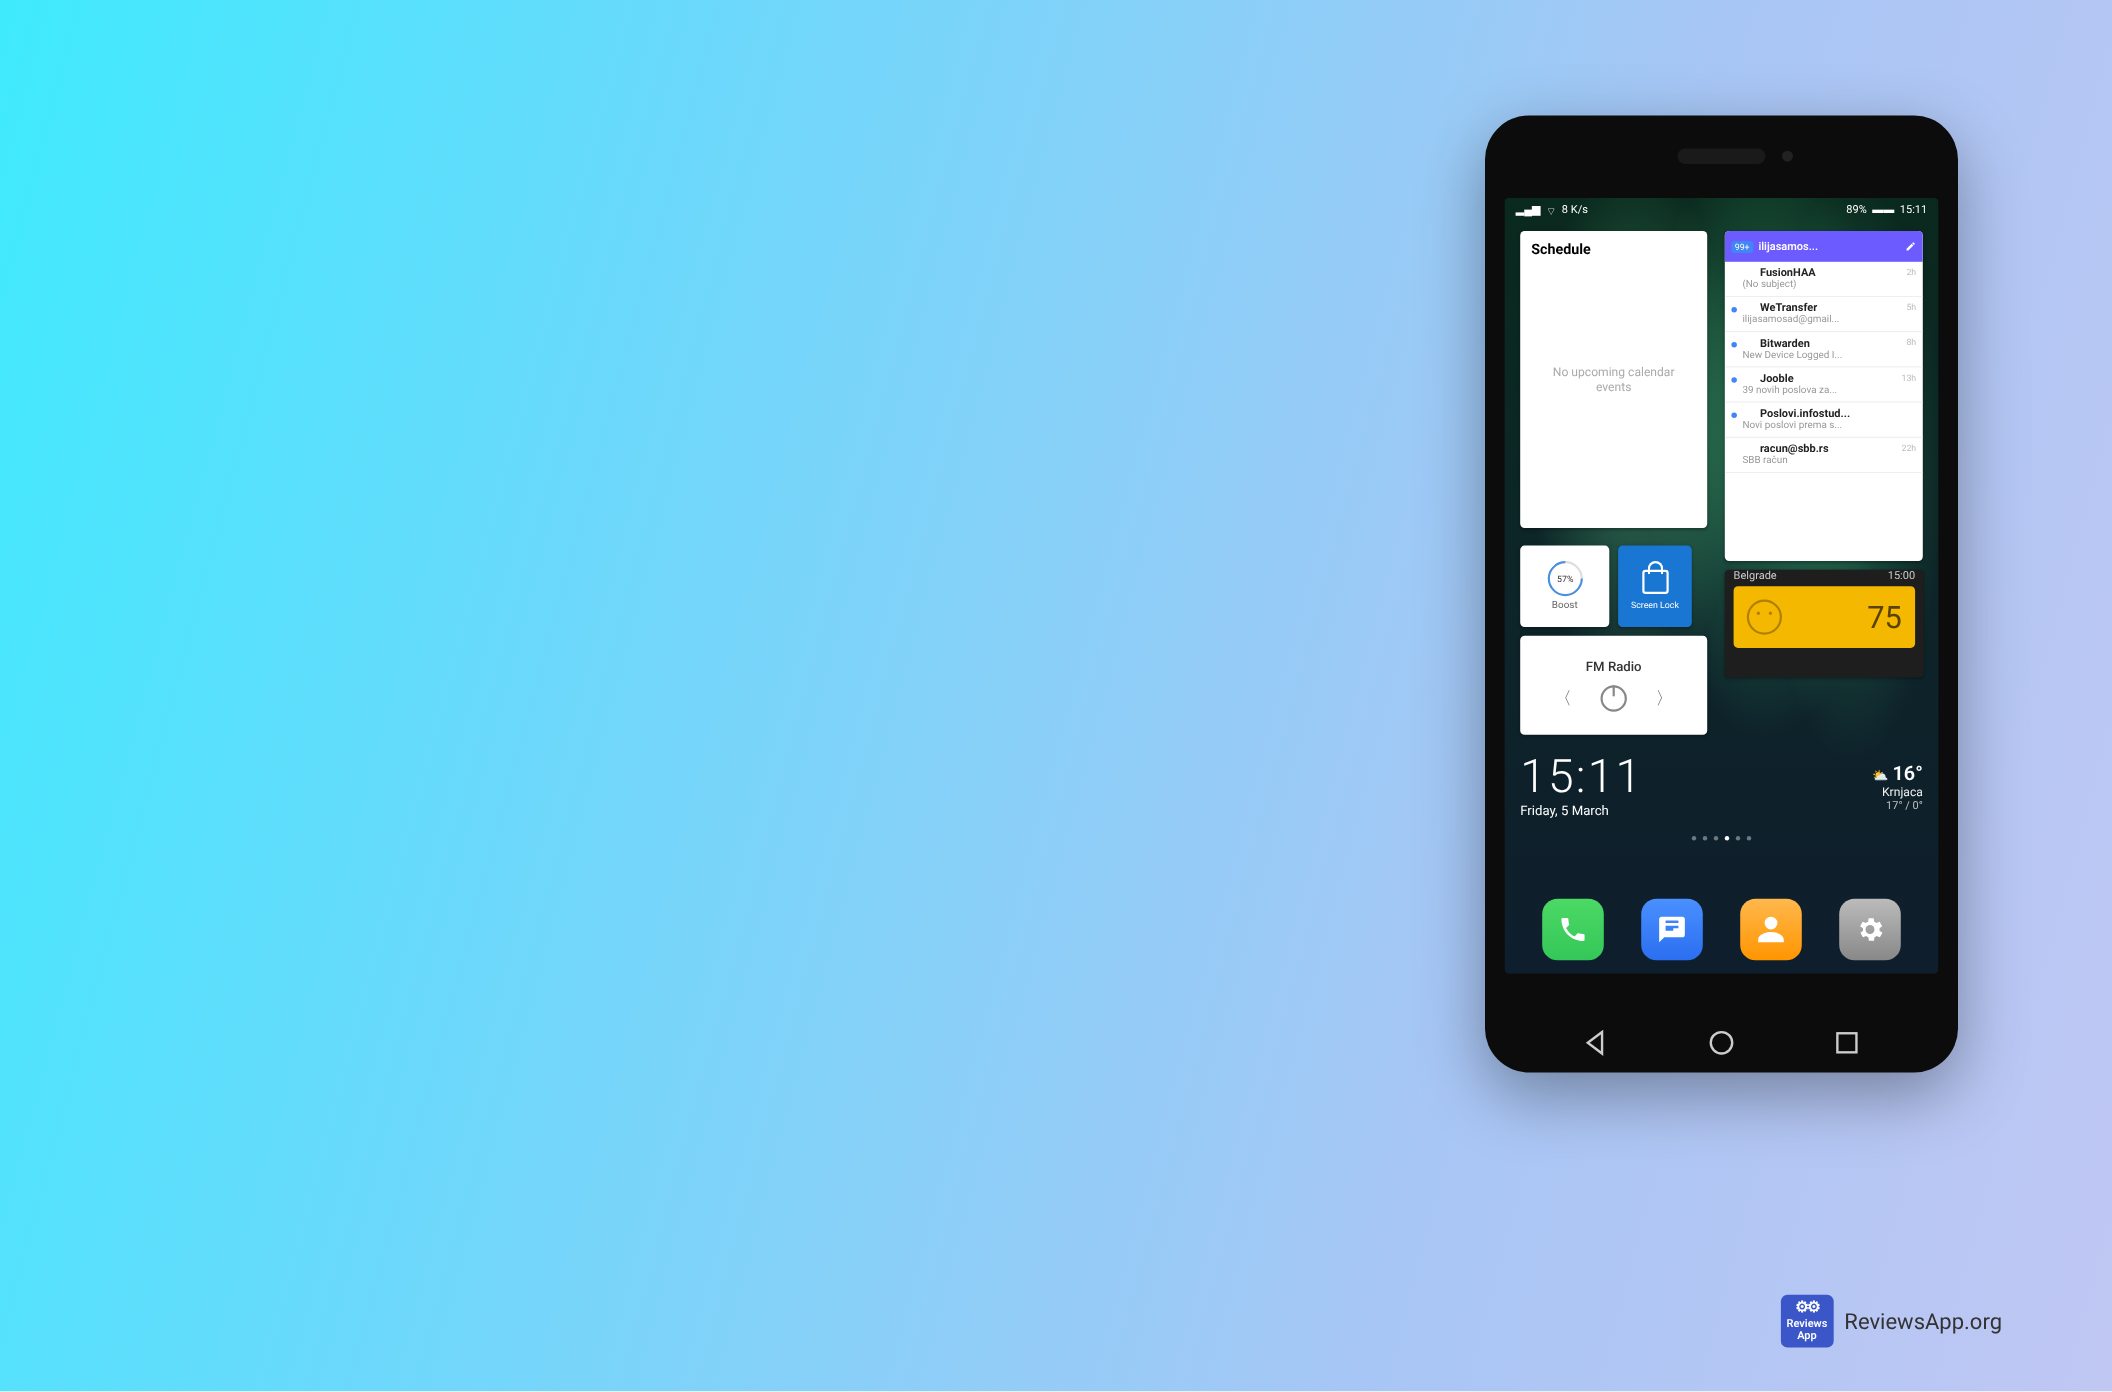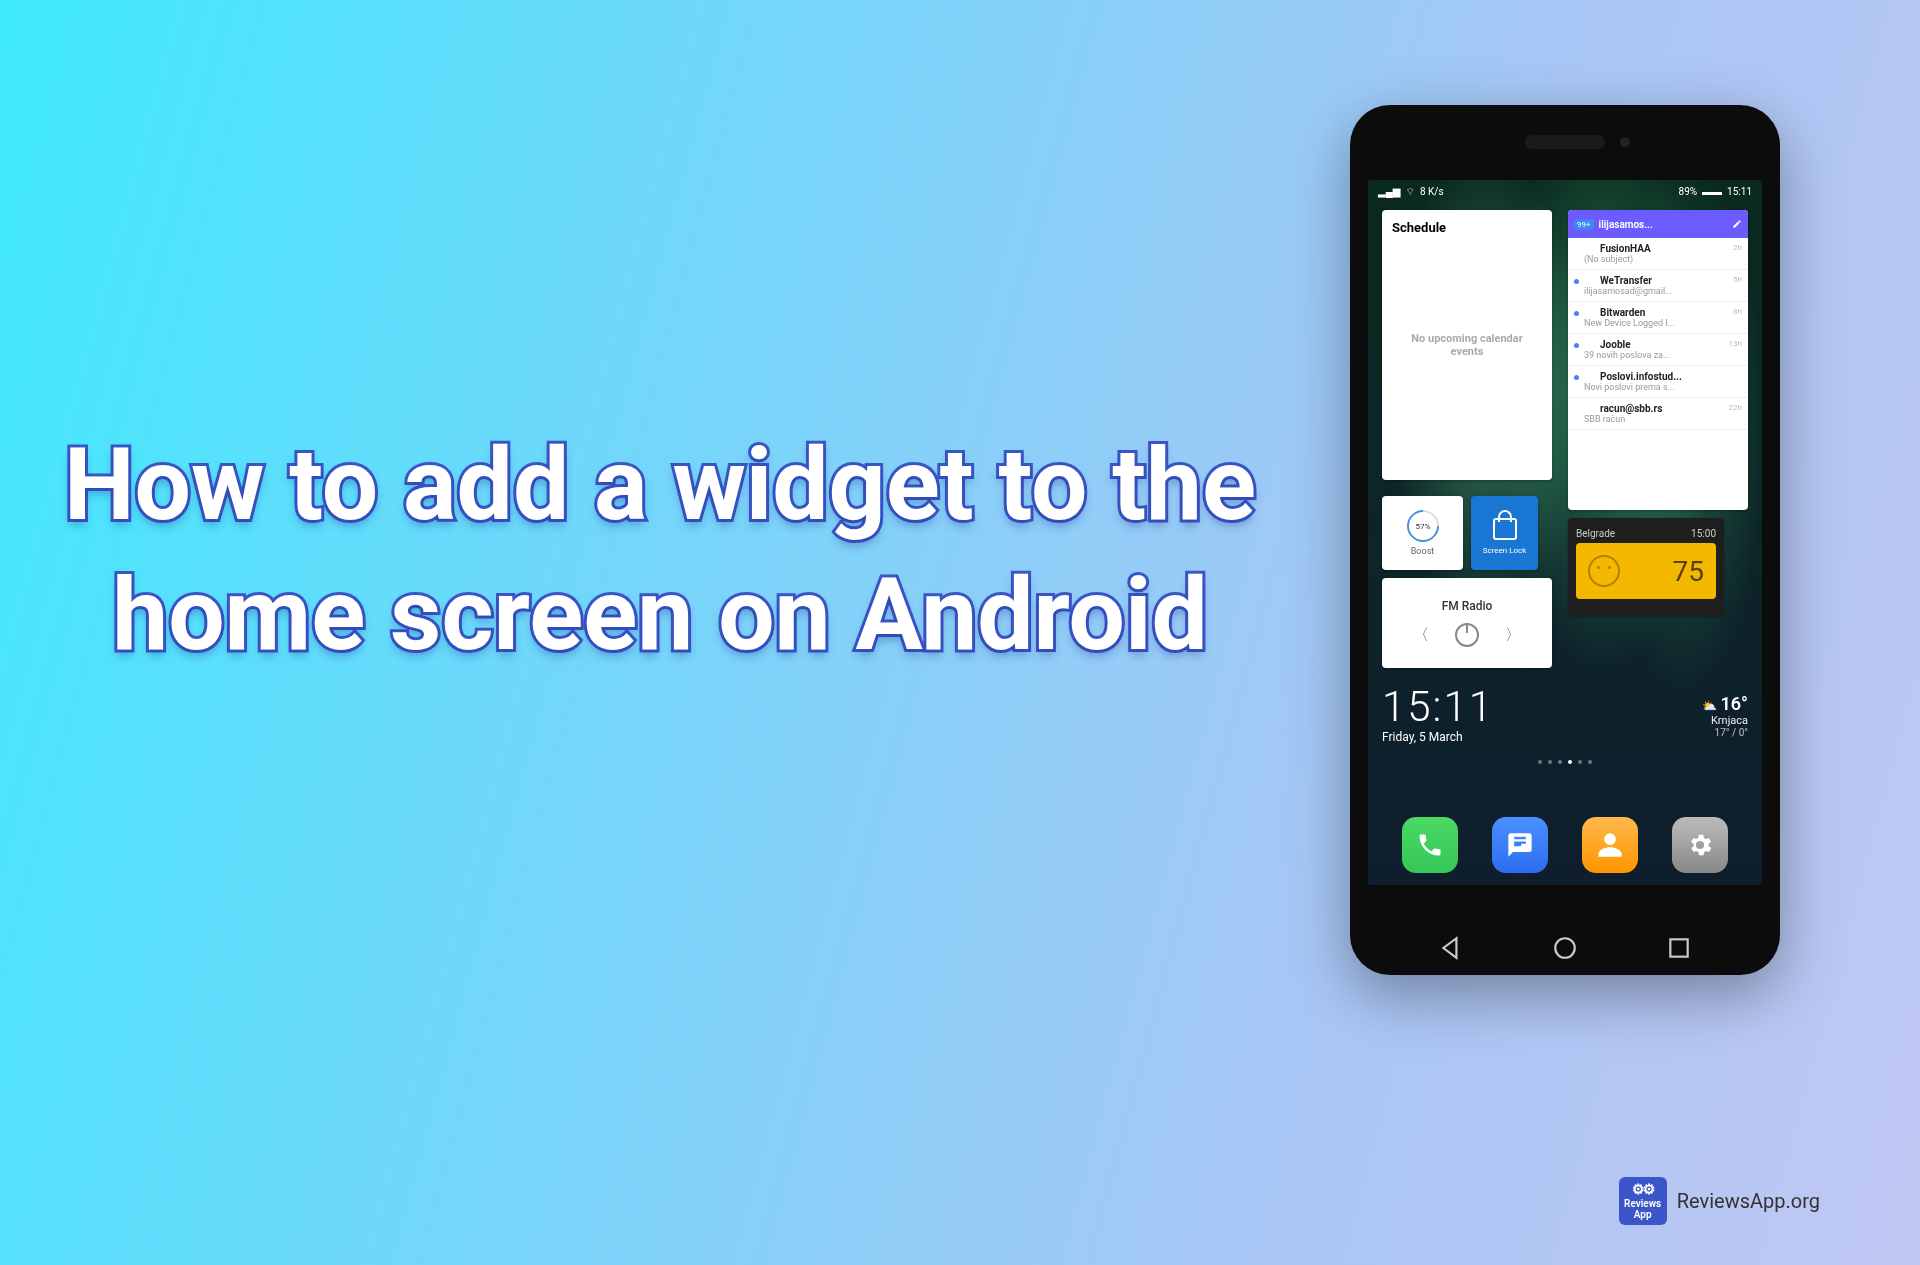"No upcoming calendar events" .schedule-empty { font-weight: bold -> none }
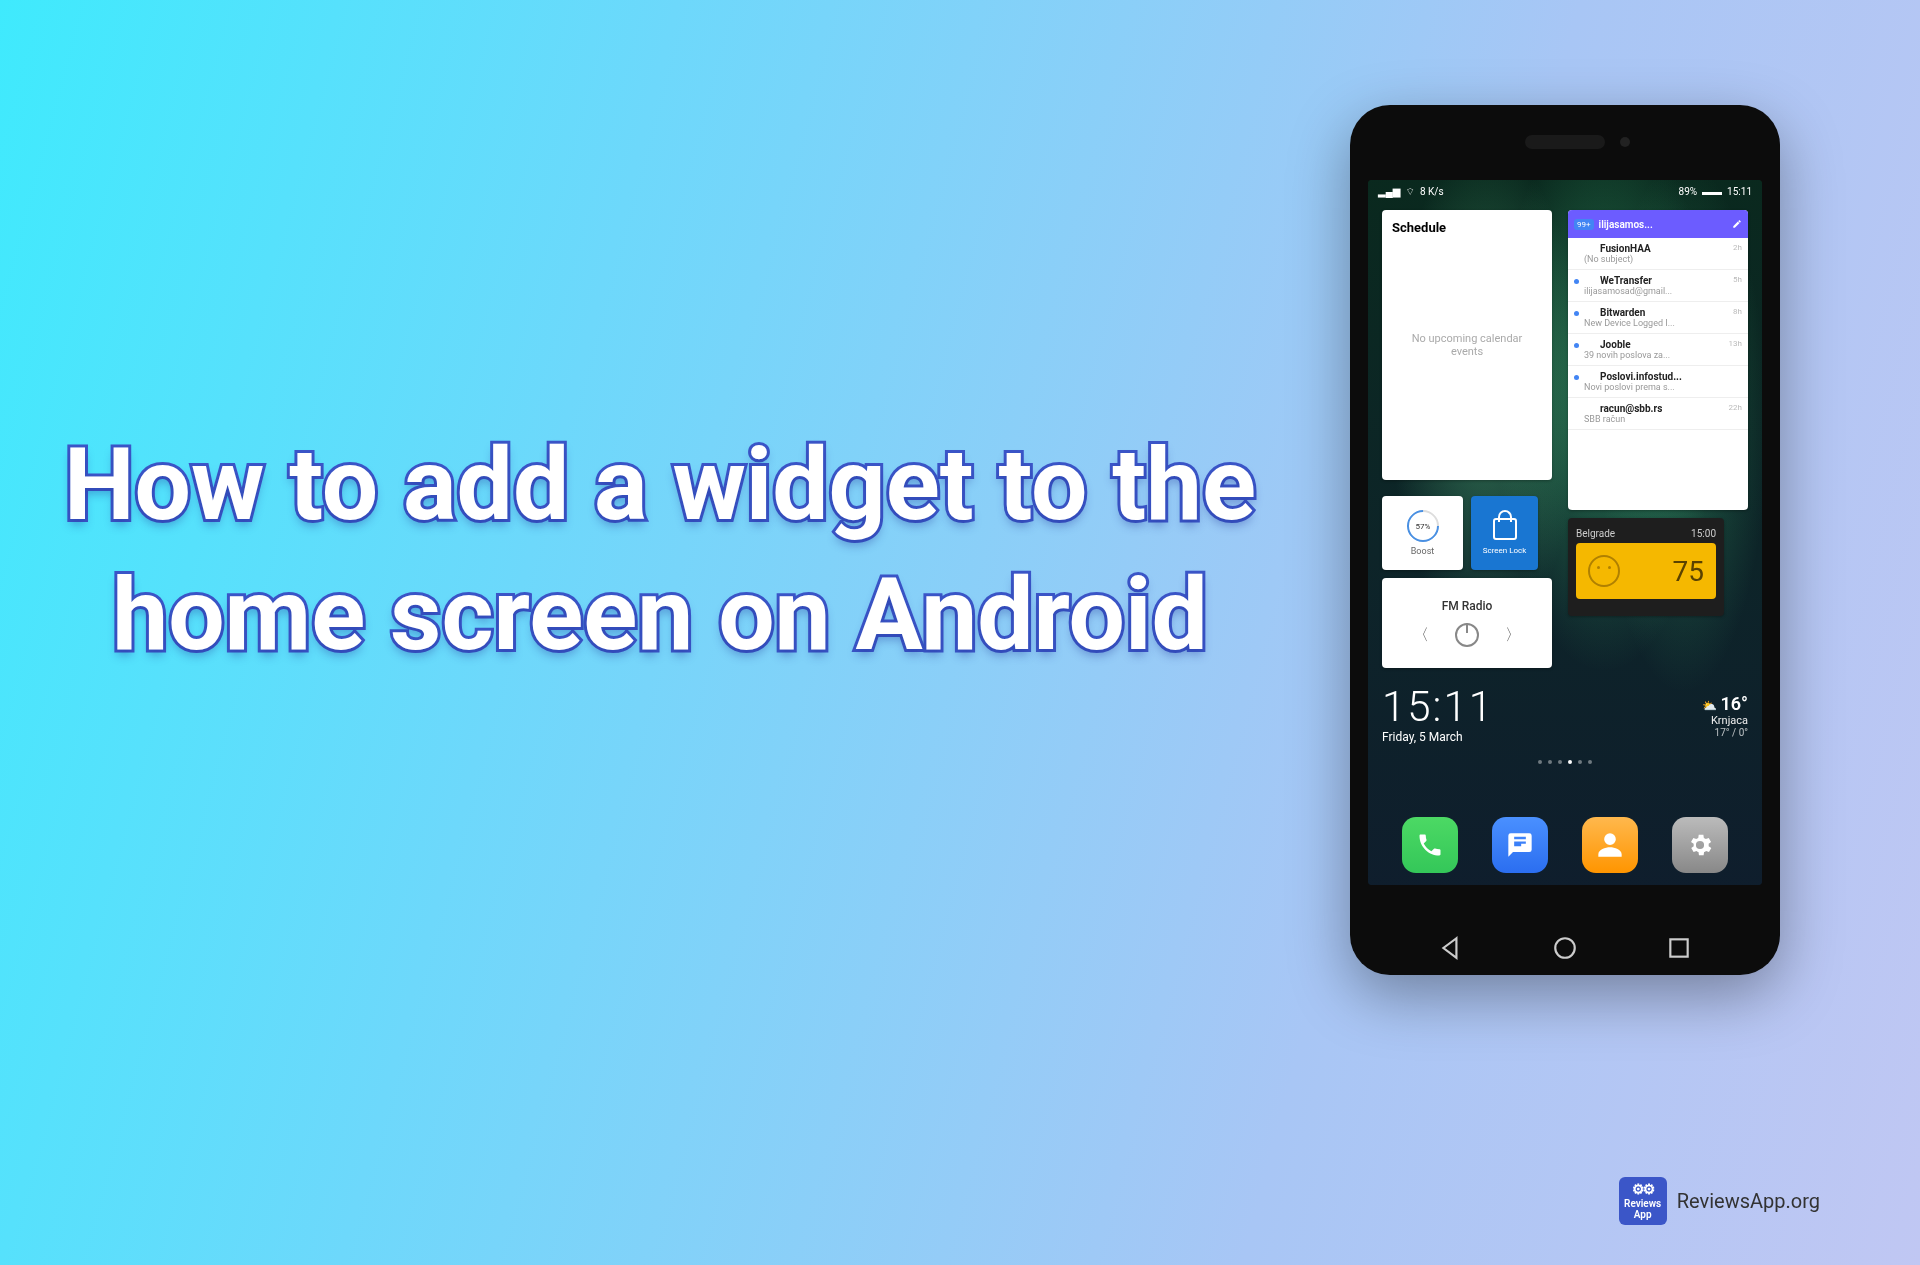"How to add a widget" div.headline { html: <div><span>How to add a widget to the home screen on Android</span></div> -> none }
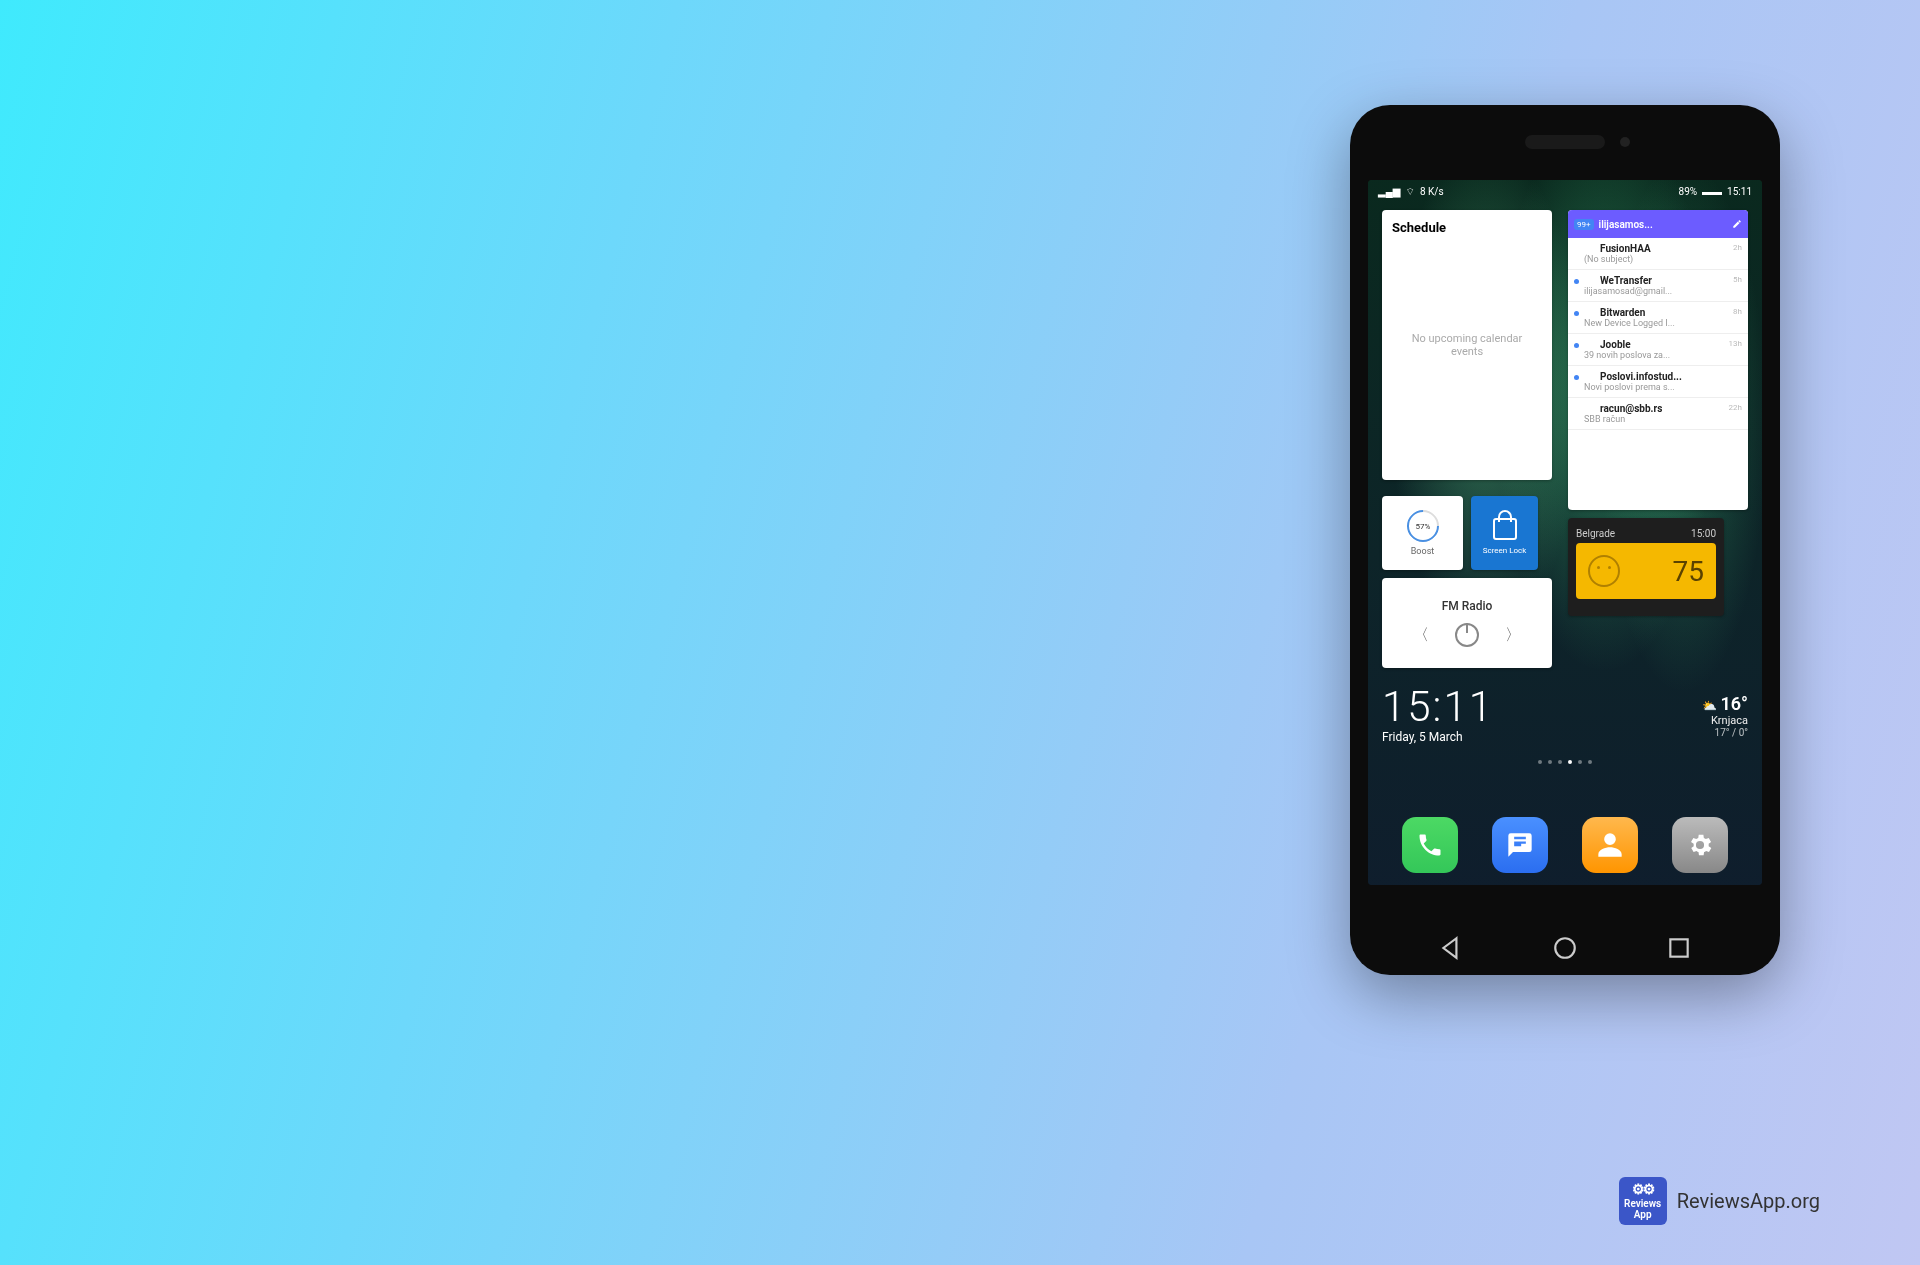"Belgrade" .weatherwidget { padding: 10px 8px -> 0 8px; width: 156px -> 181px }
